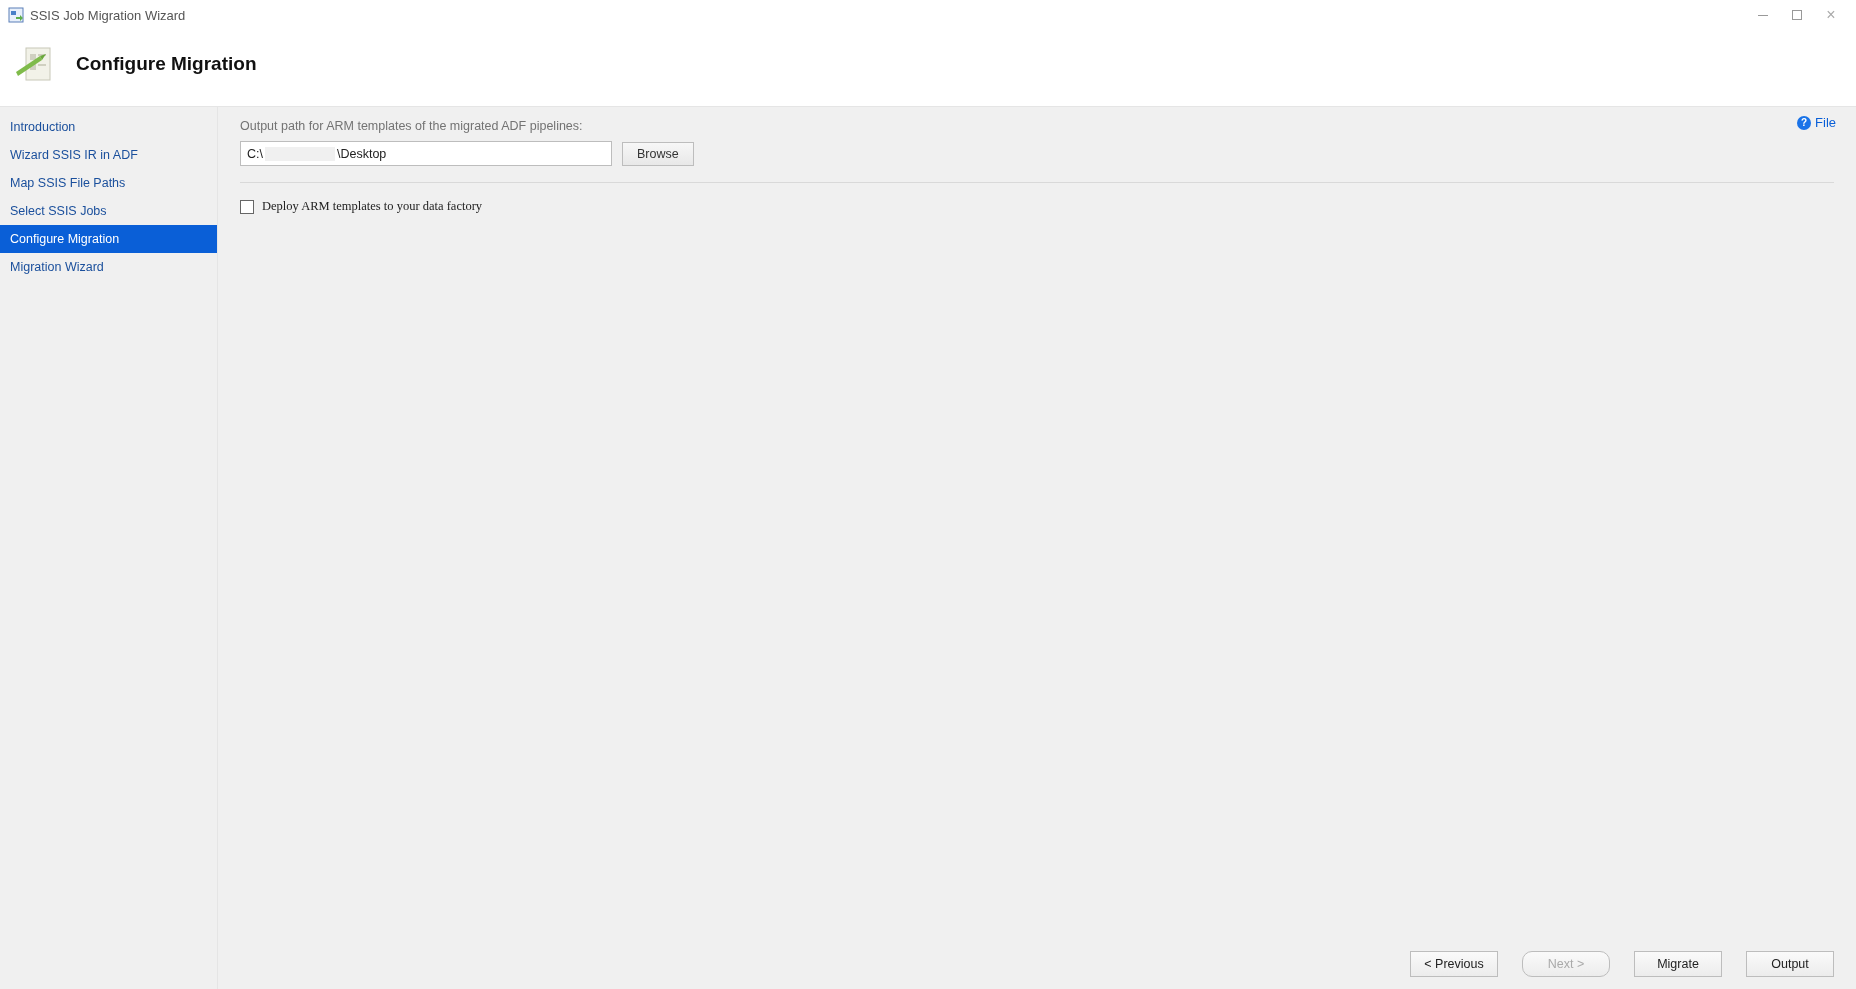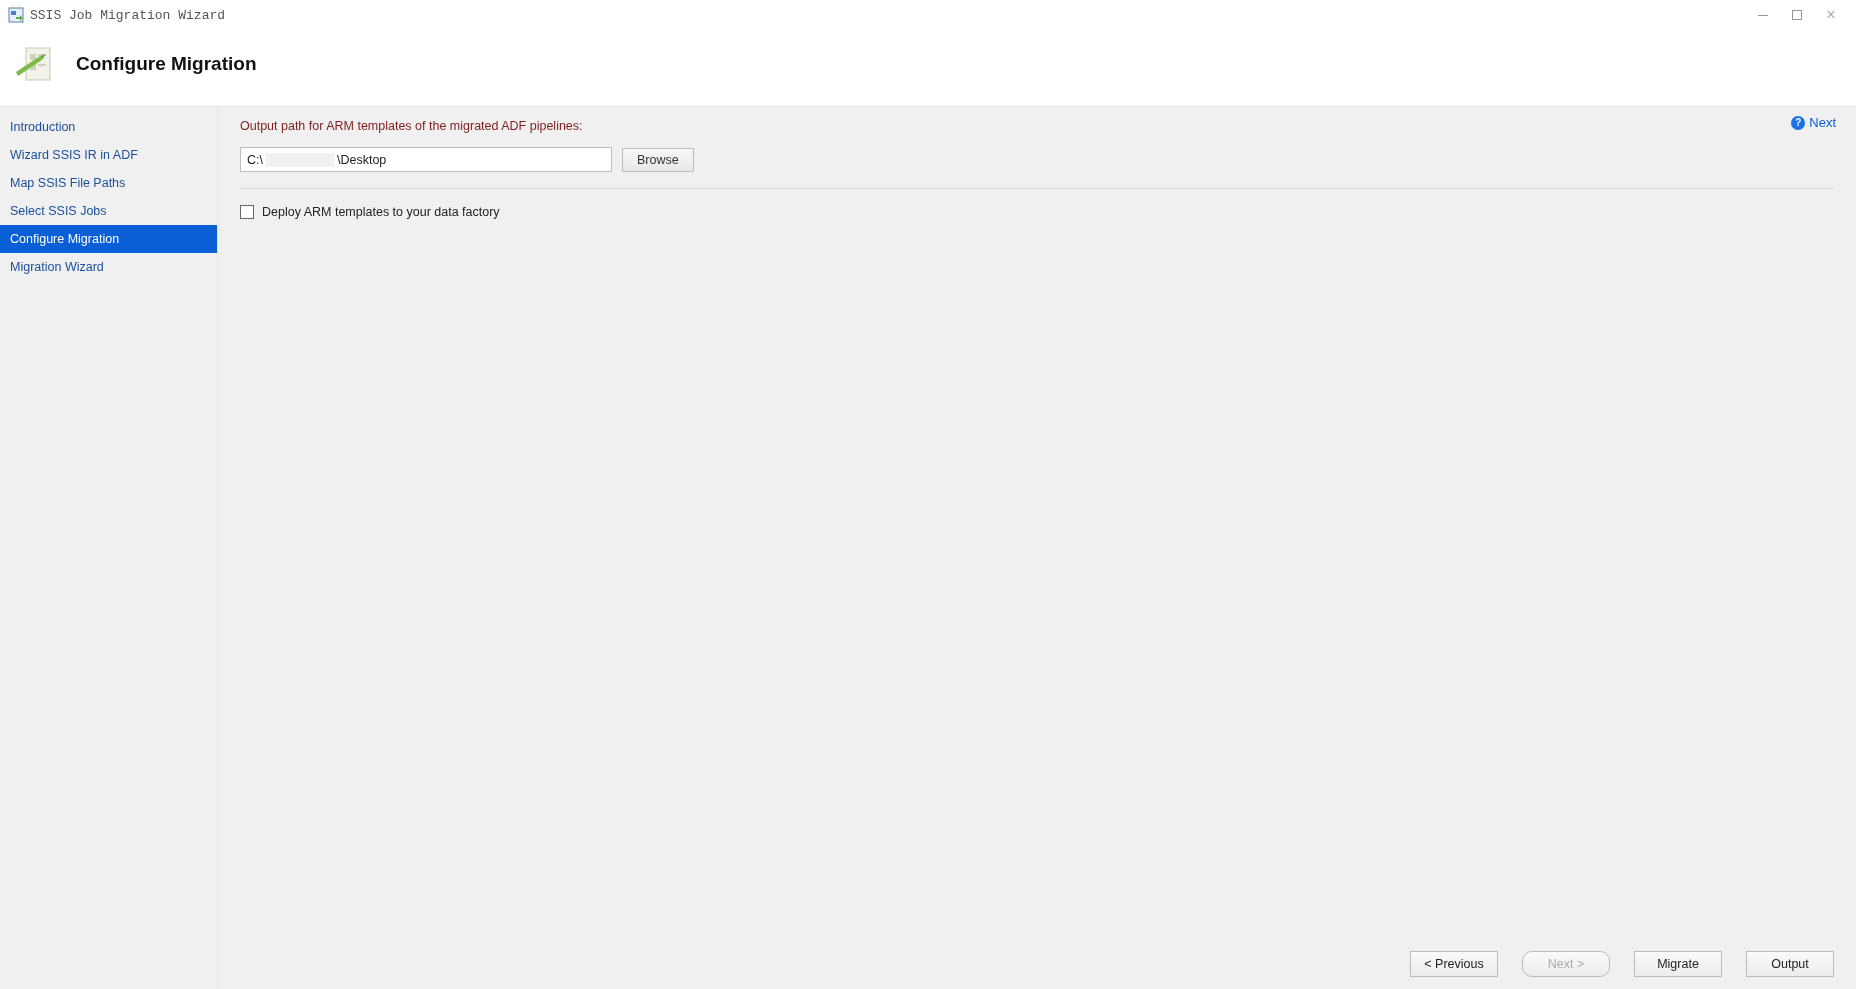"SSIS Job Migration Wizard" .titlebar-title { font-family: Liberation Mono, monospace -> none }
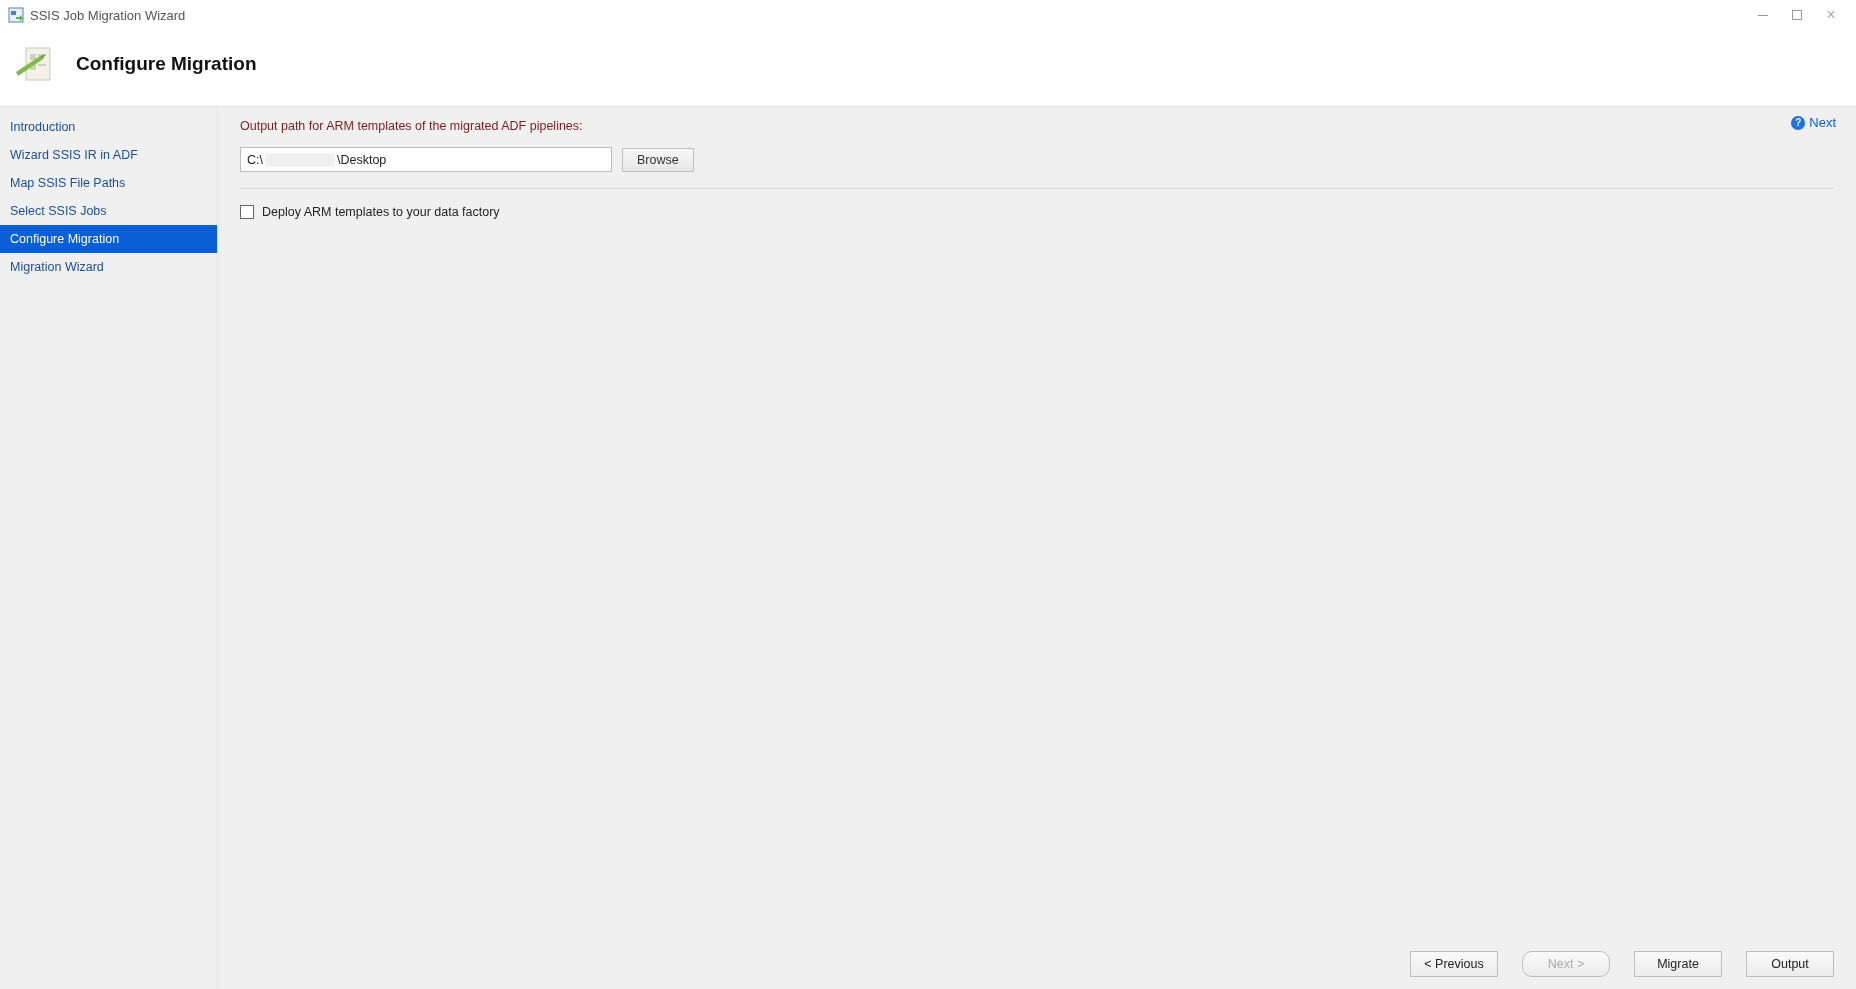"Output path for ARM templates" .field-label { color: #7f1d1d -> #737373; margin-bottom: 14px -> 8px }
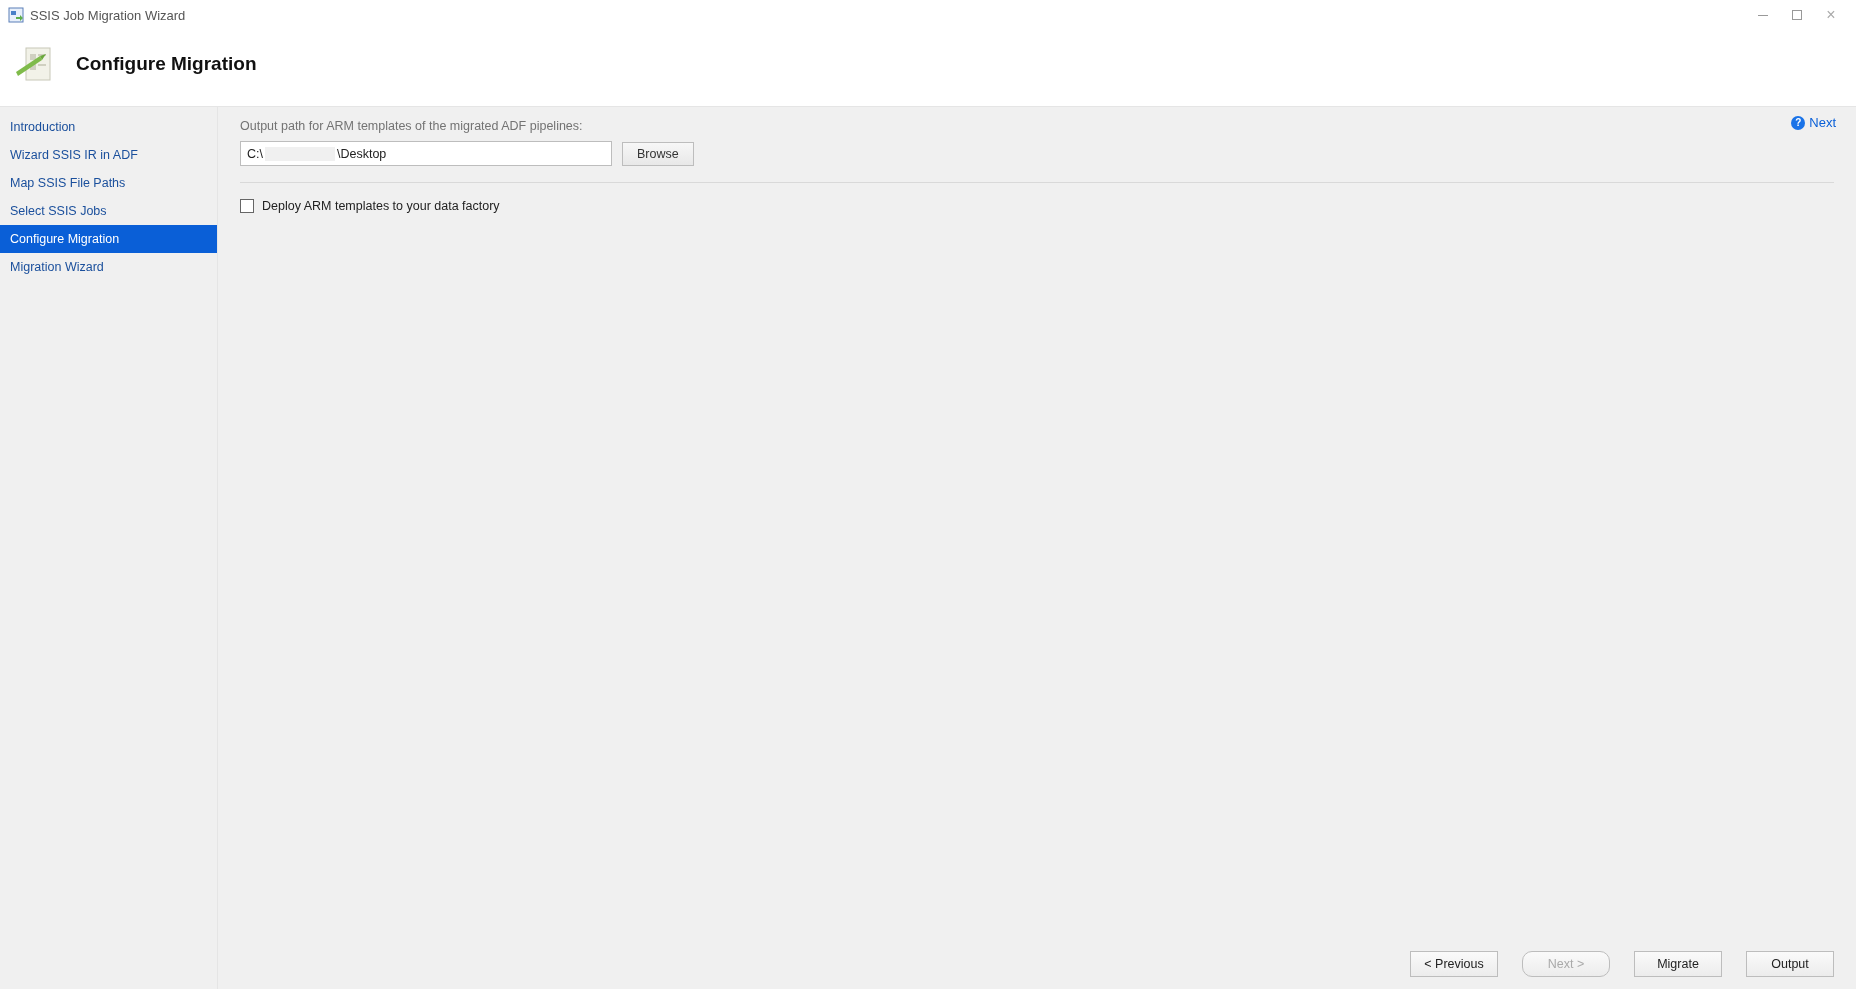"Next" span { text: Next -> File }
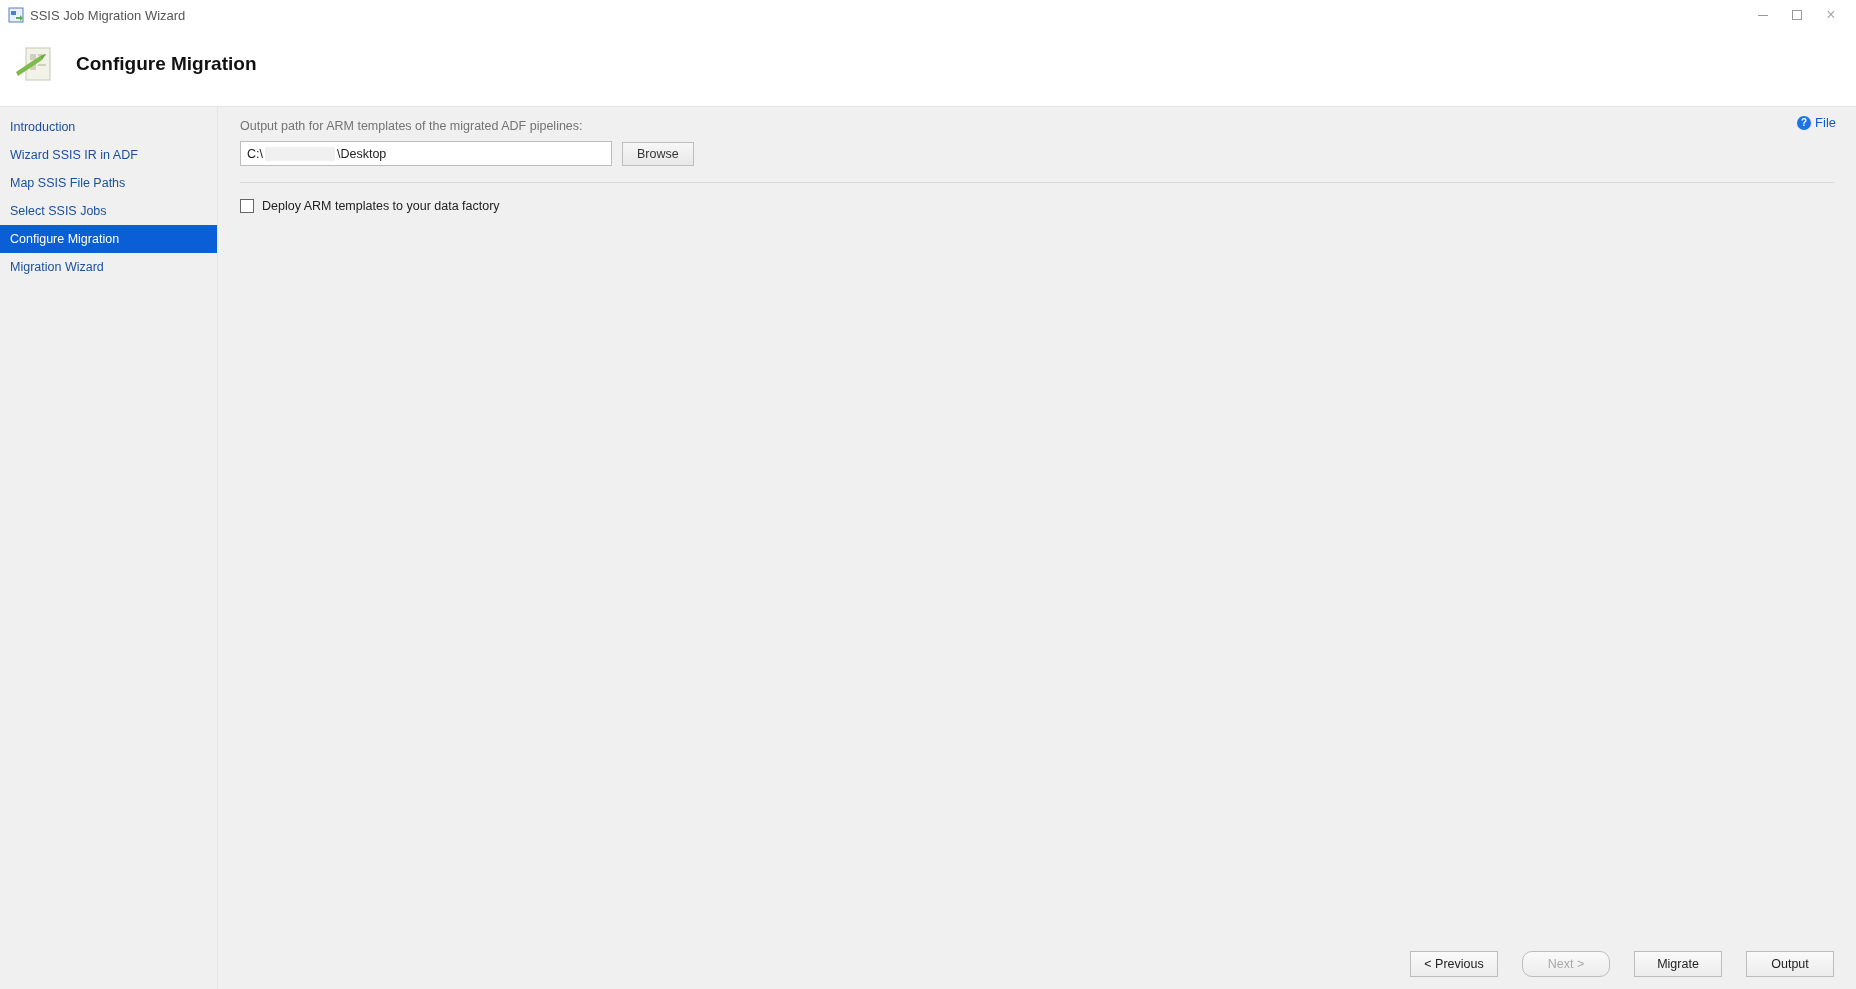"Deploy ARM templates to your" .checkbox-row { font-family: none -> Liberation Serif, serif }
